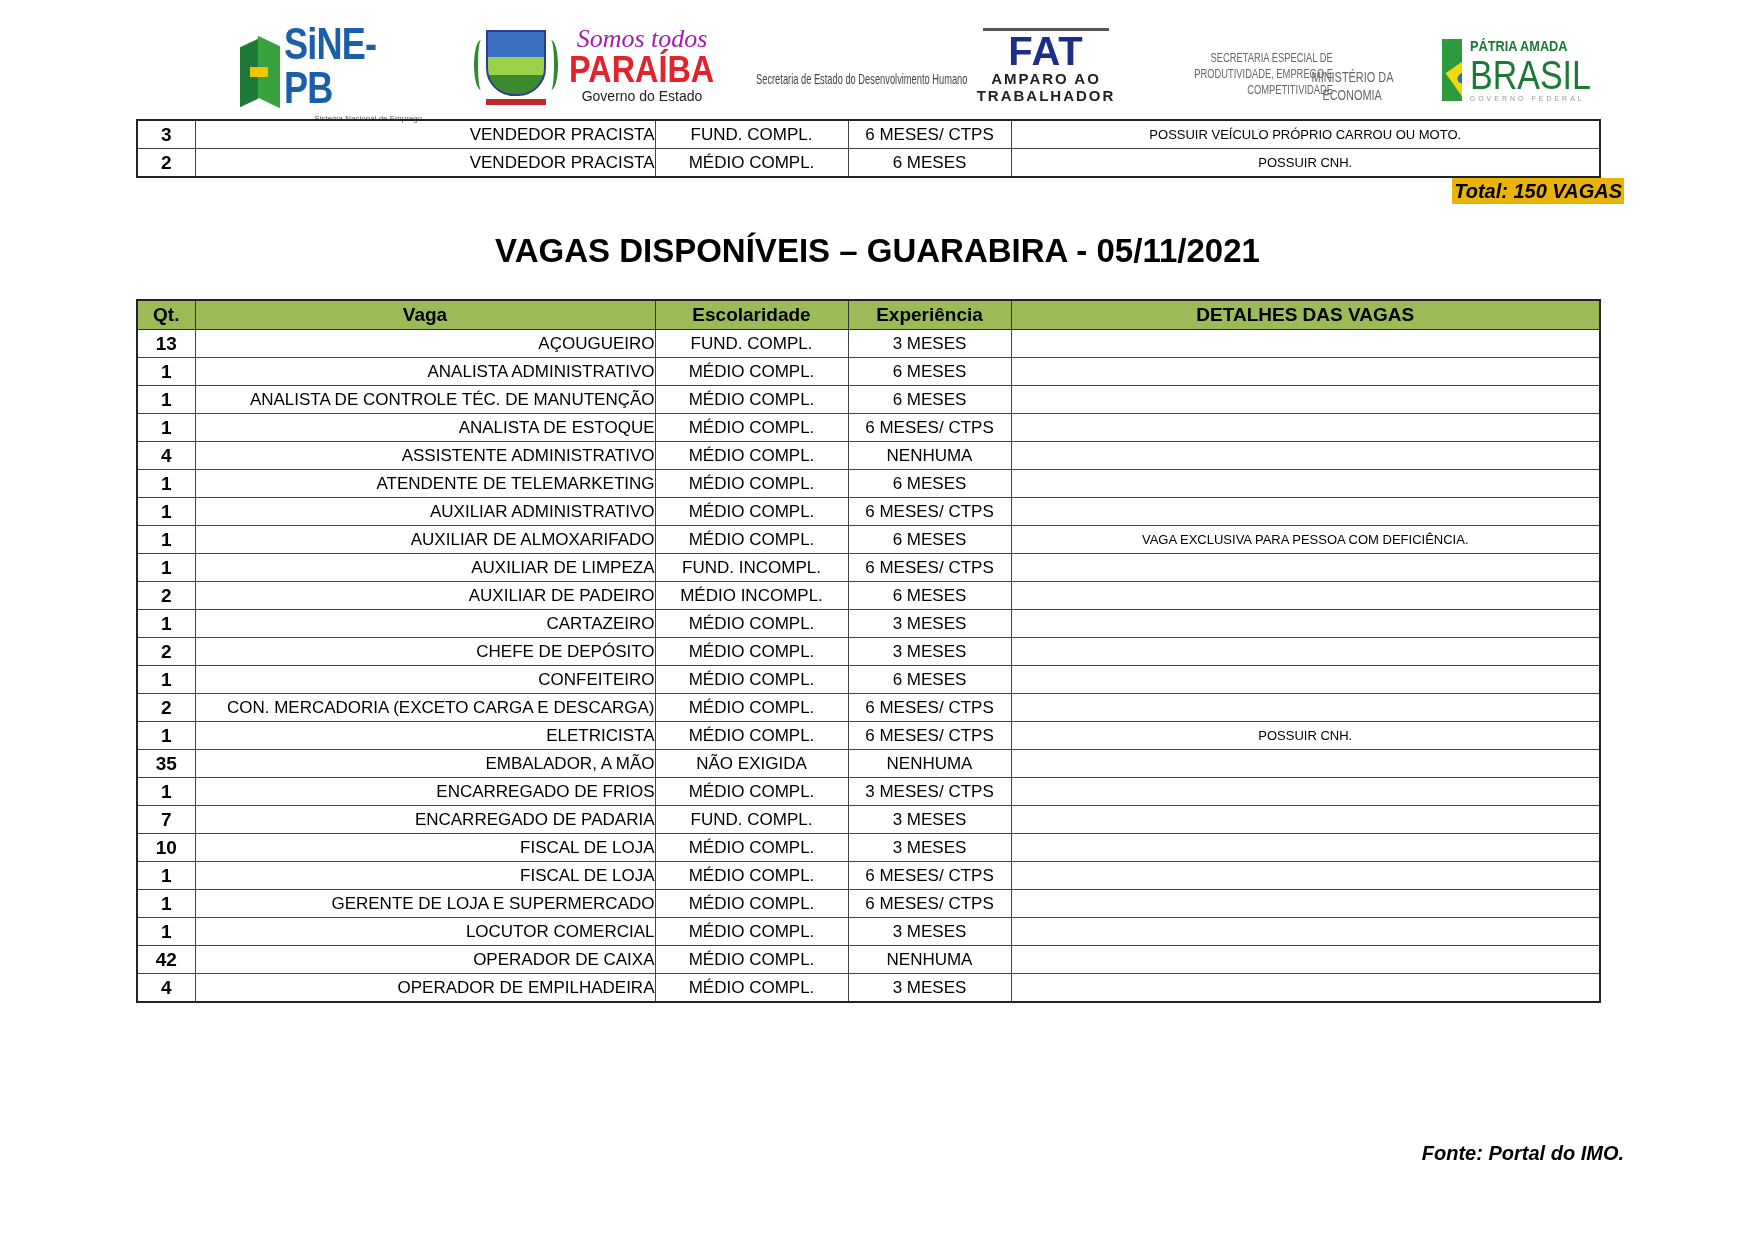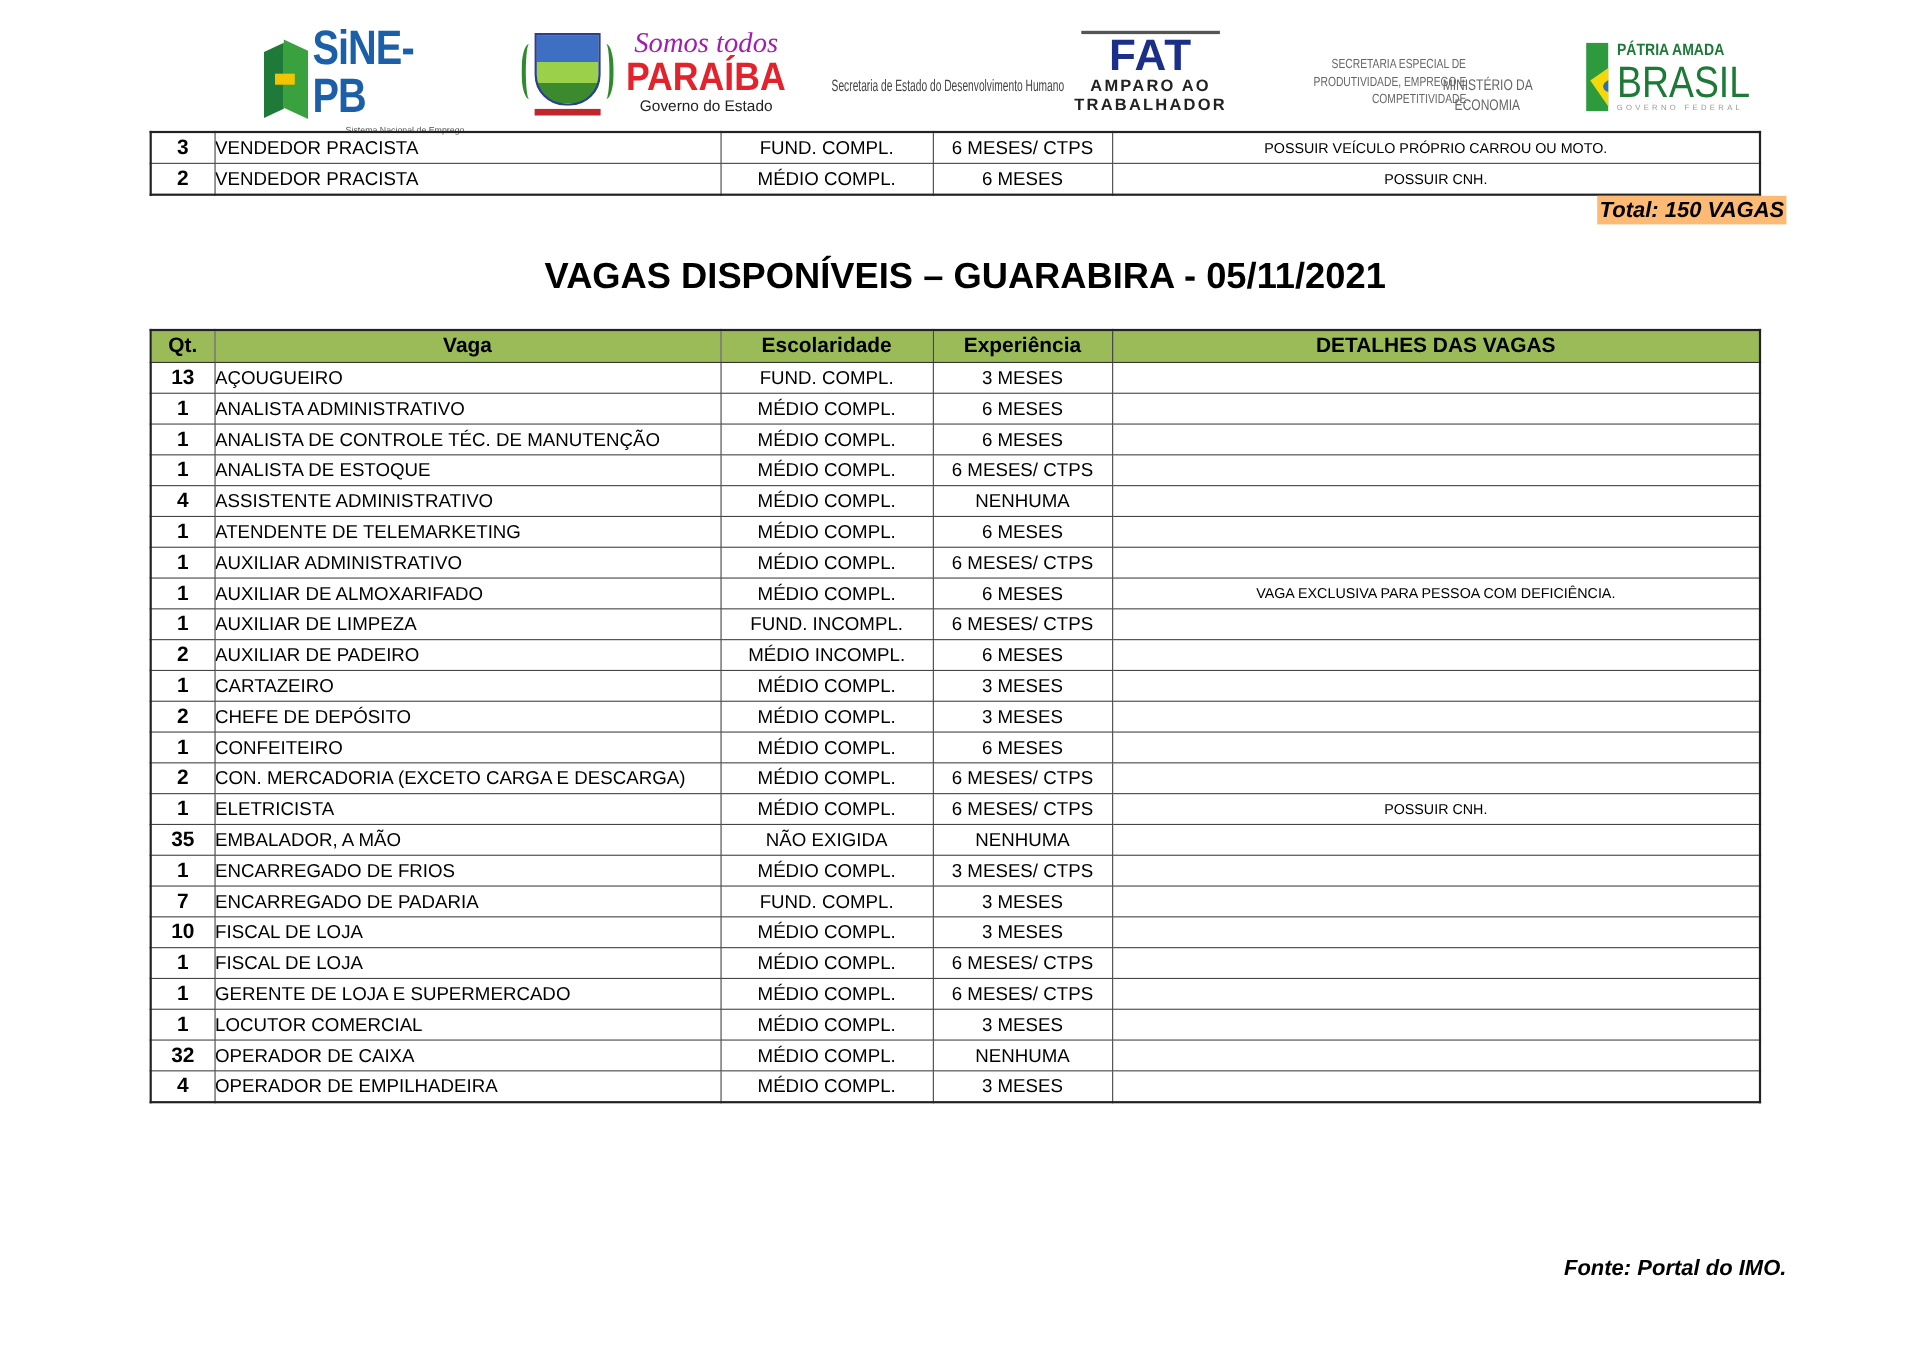"VENDEDOR PRACISTA" .vaga { text-align: left -> right }
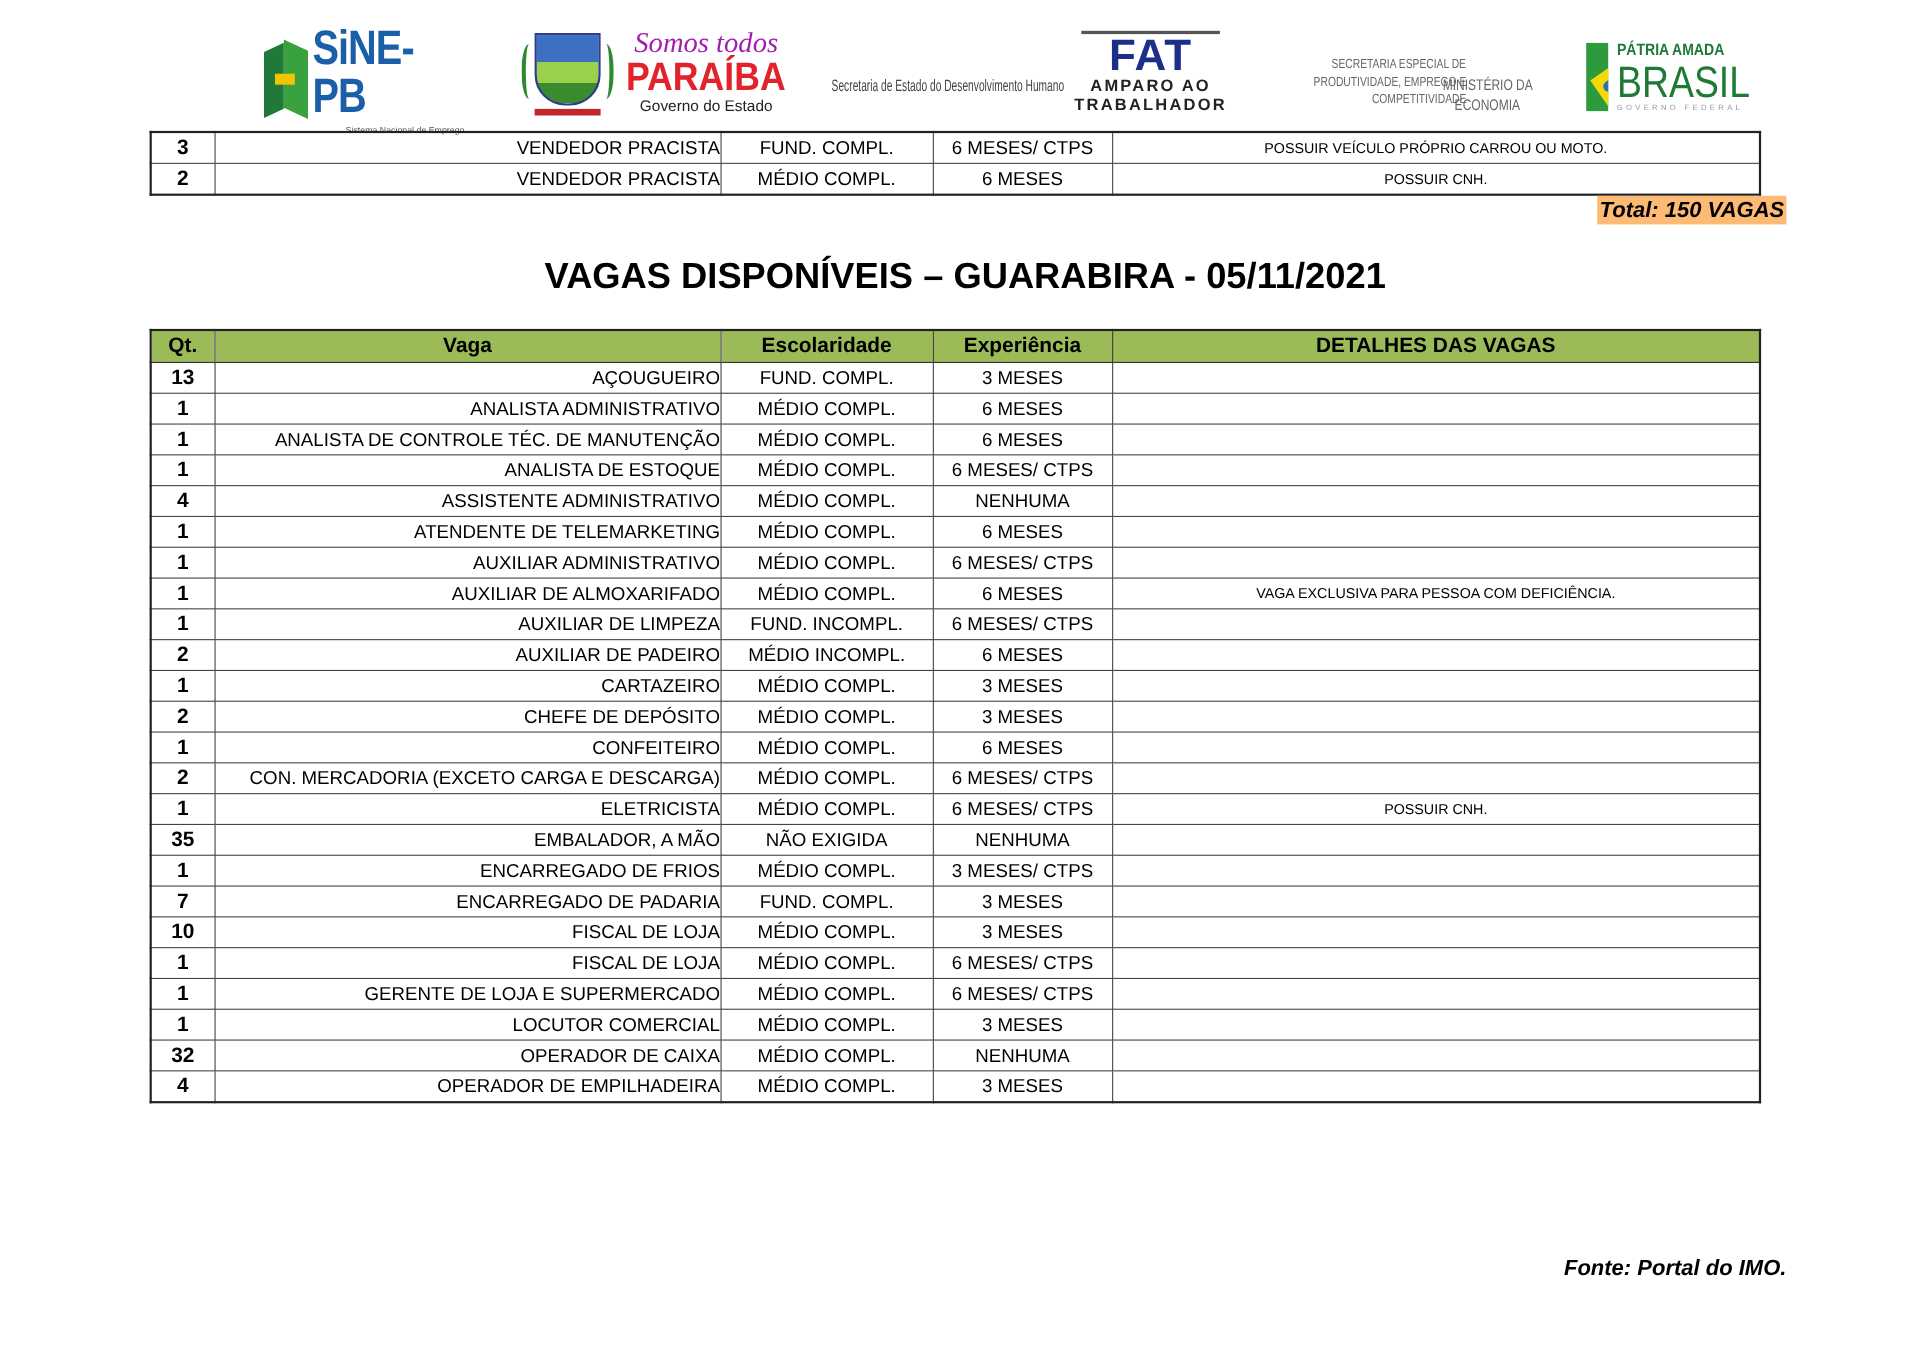"Total: 150 VAGAS" .total { background: #fdba74 -> #eab308 }
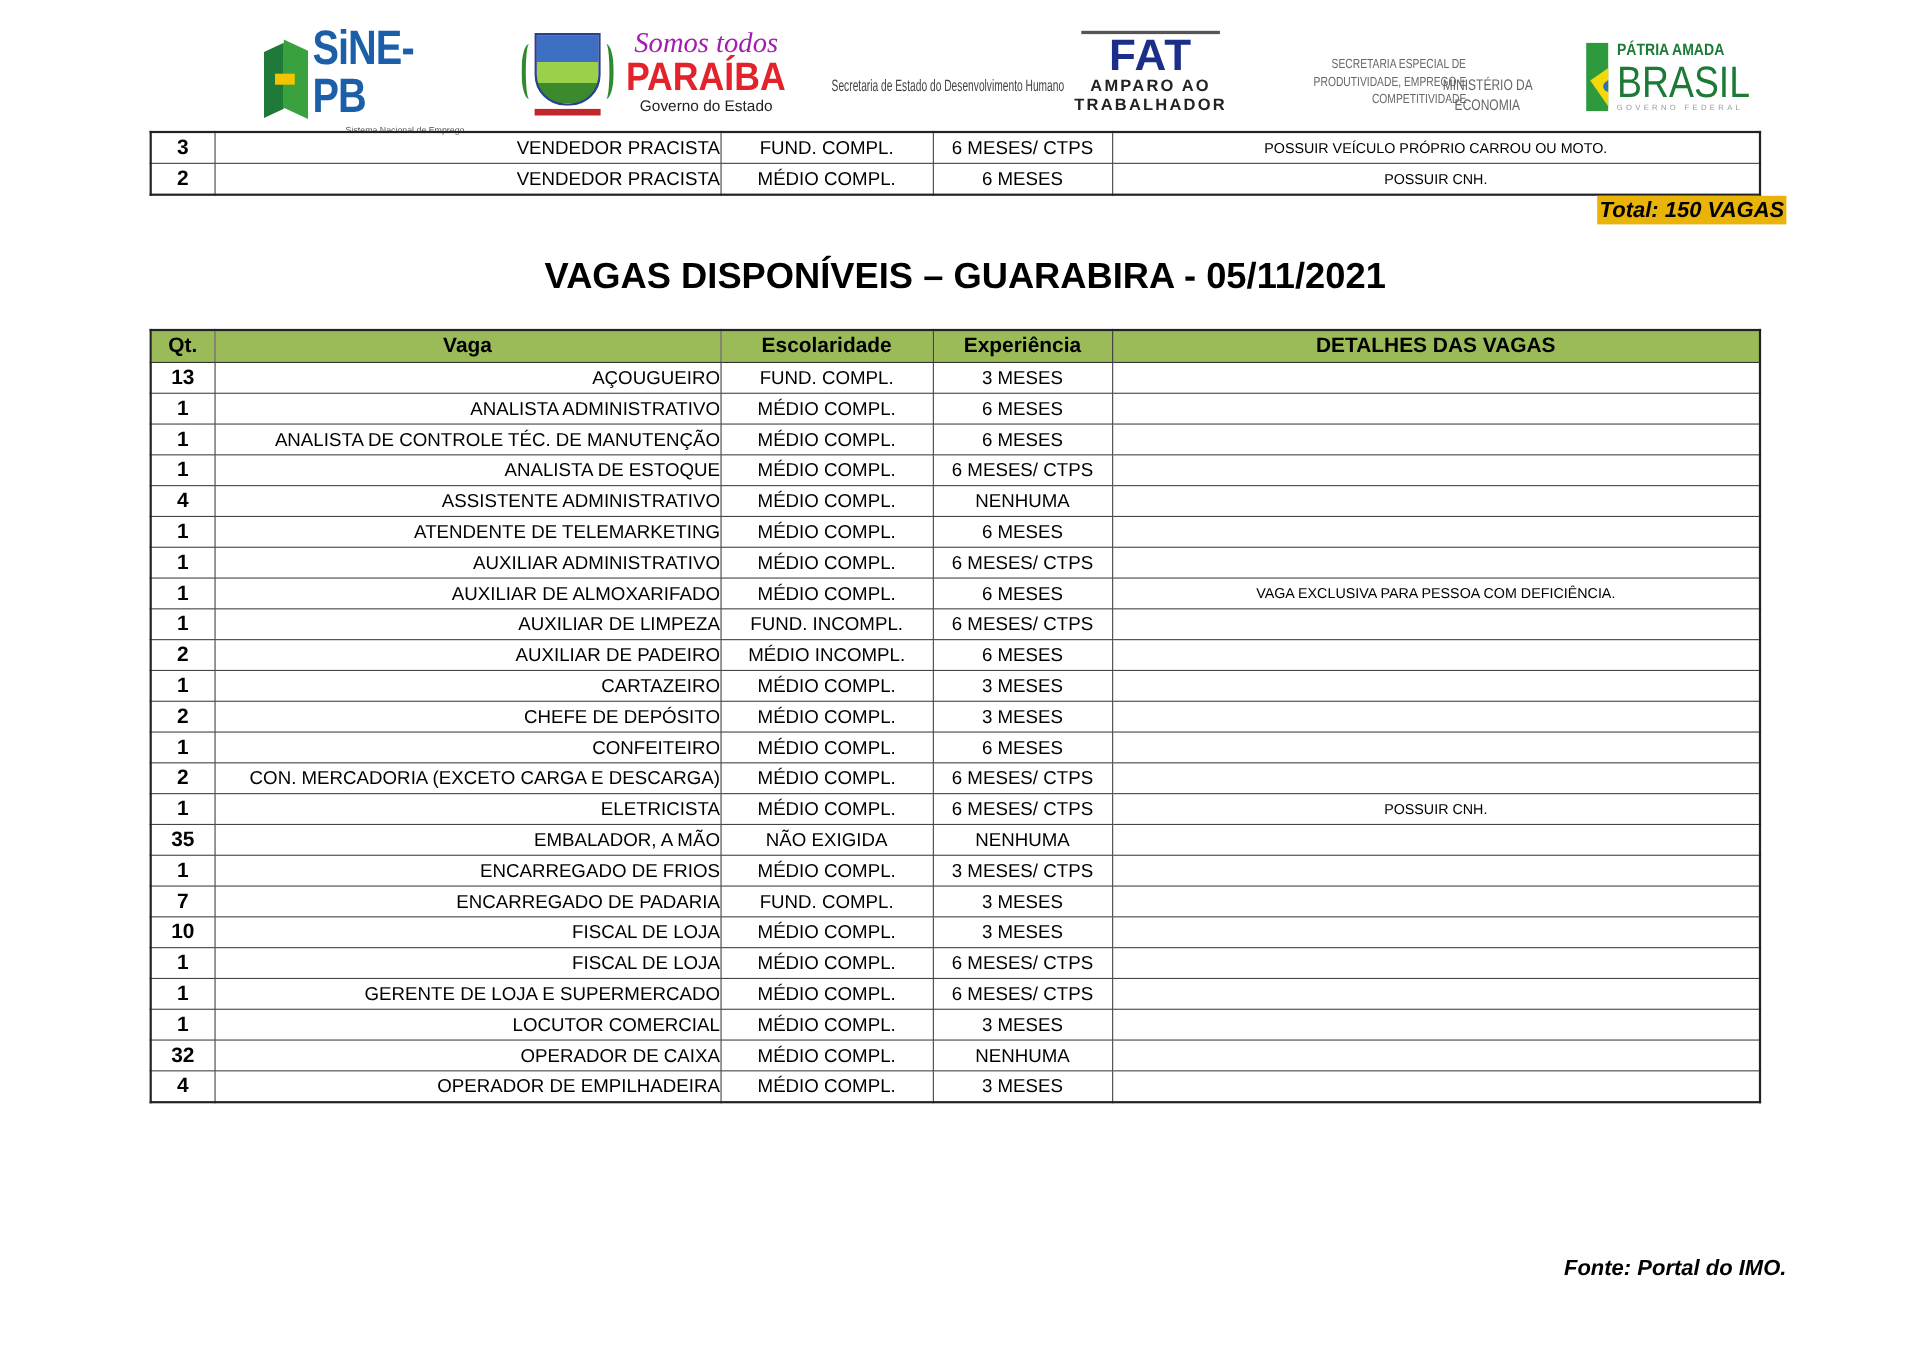"32" td.qt { text: 32 -> 42 }
